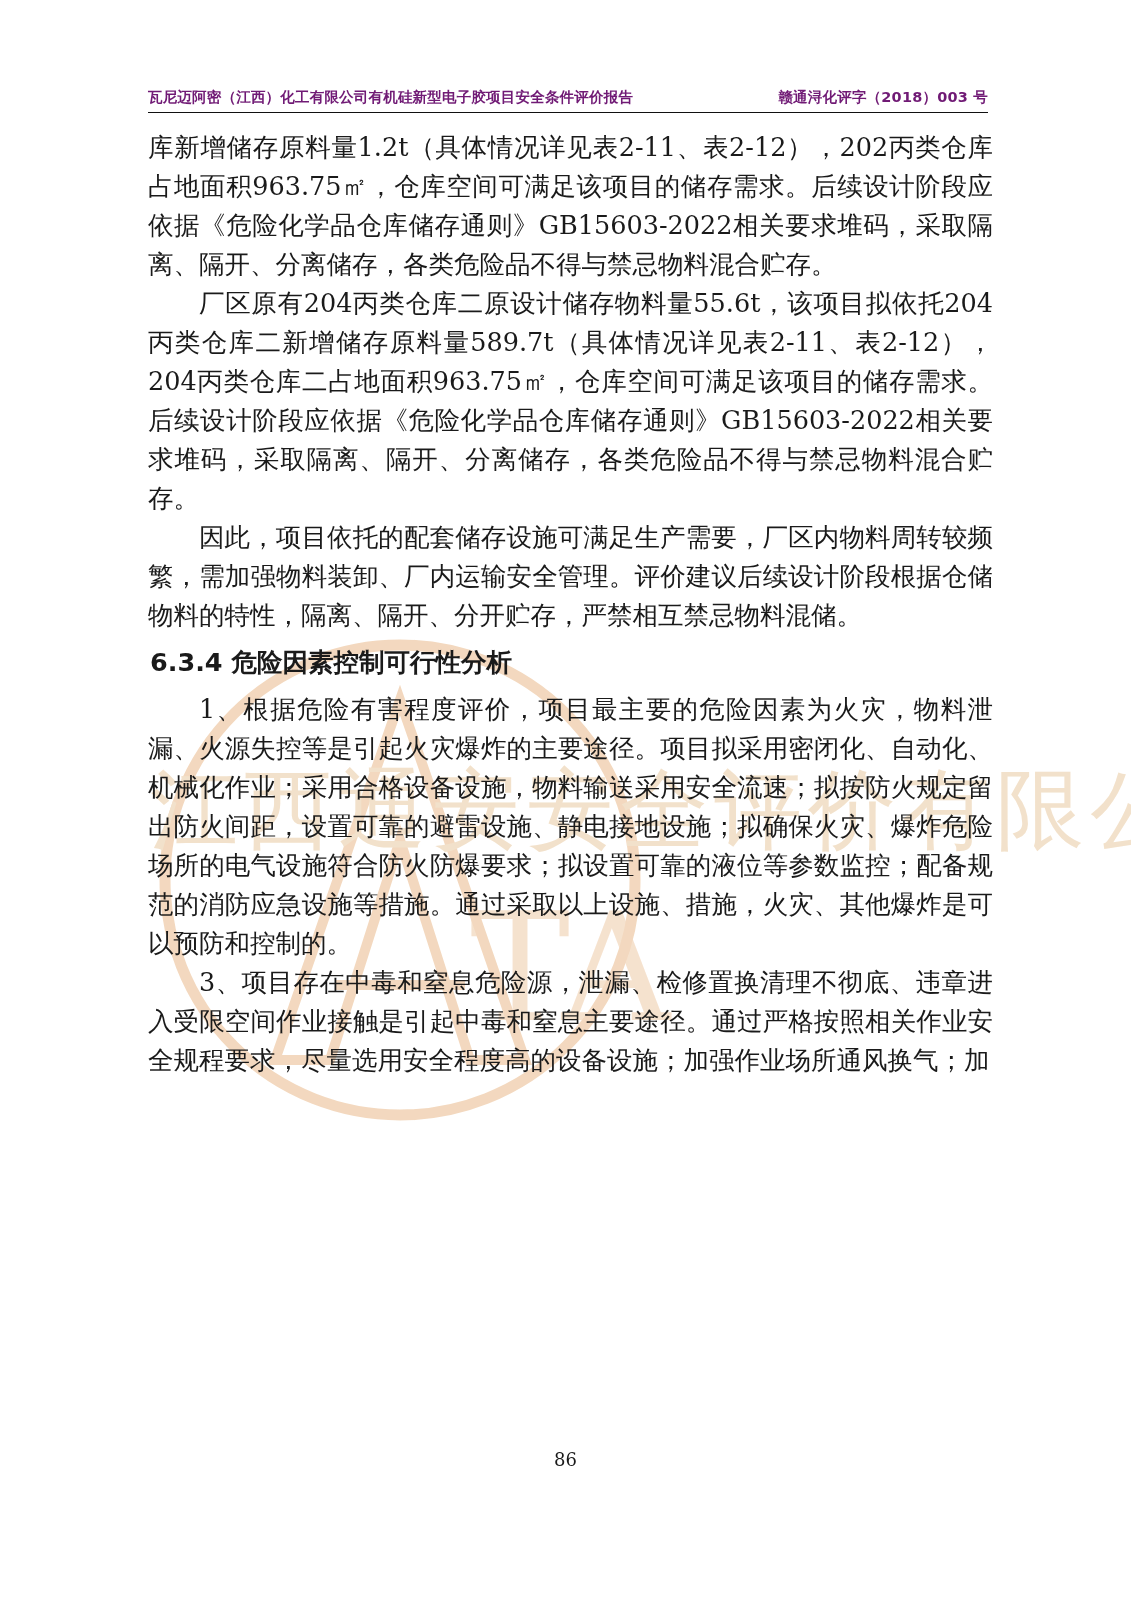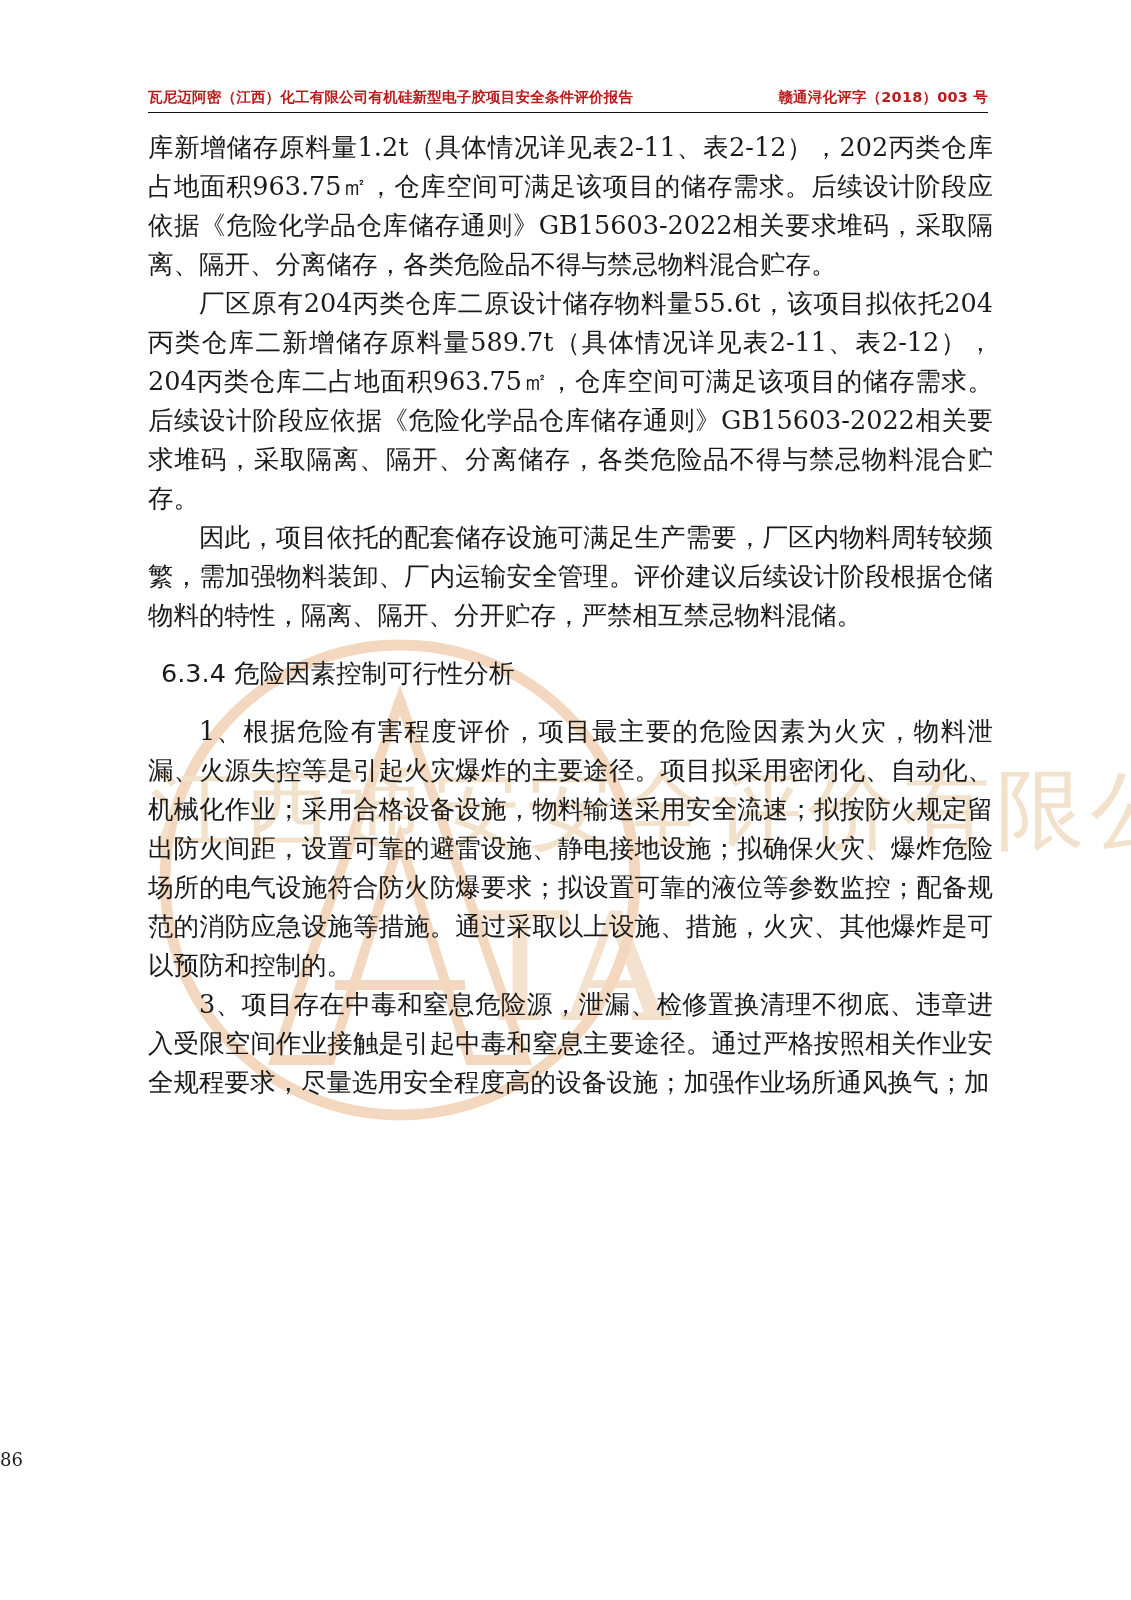"瓦尼迈阿密（江西）化工有限公司有机硅新型电子胶项目安全条件评价报告" .header-row { color: #b91c1c -> #701a75 }
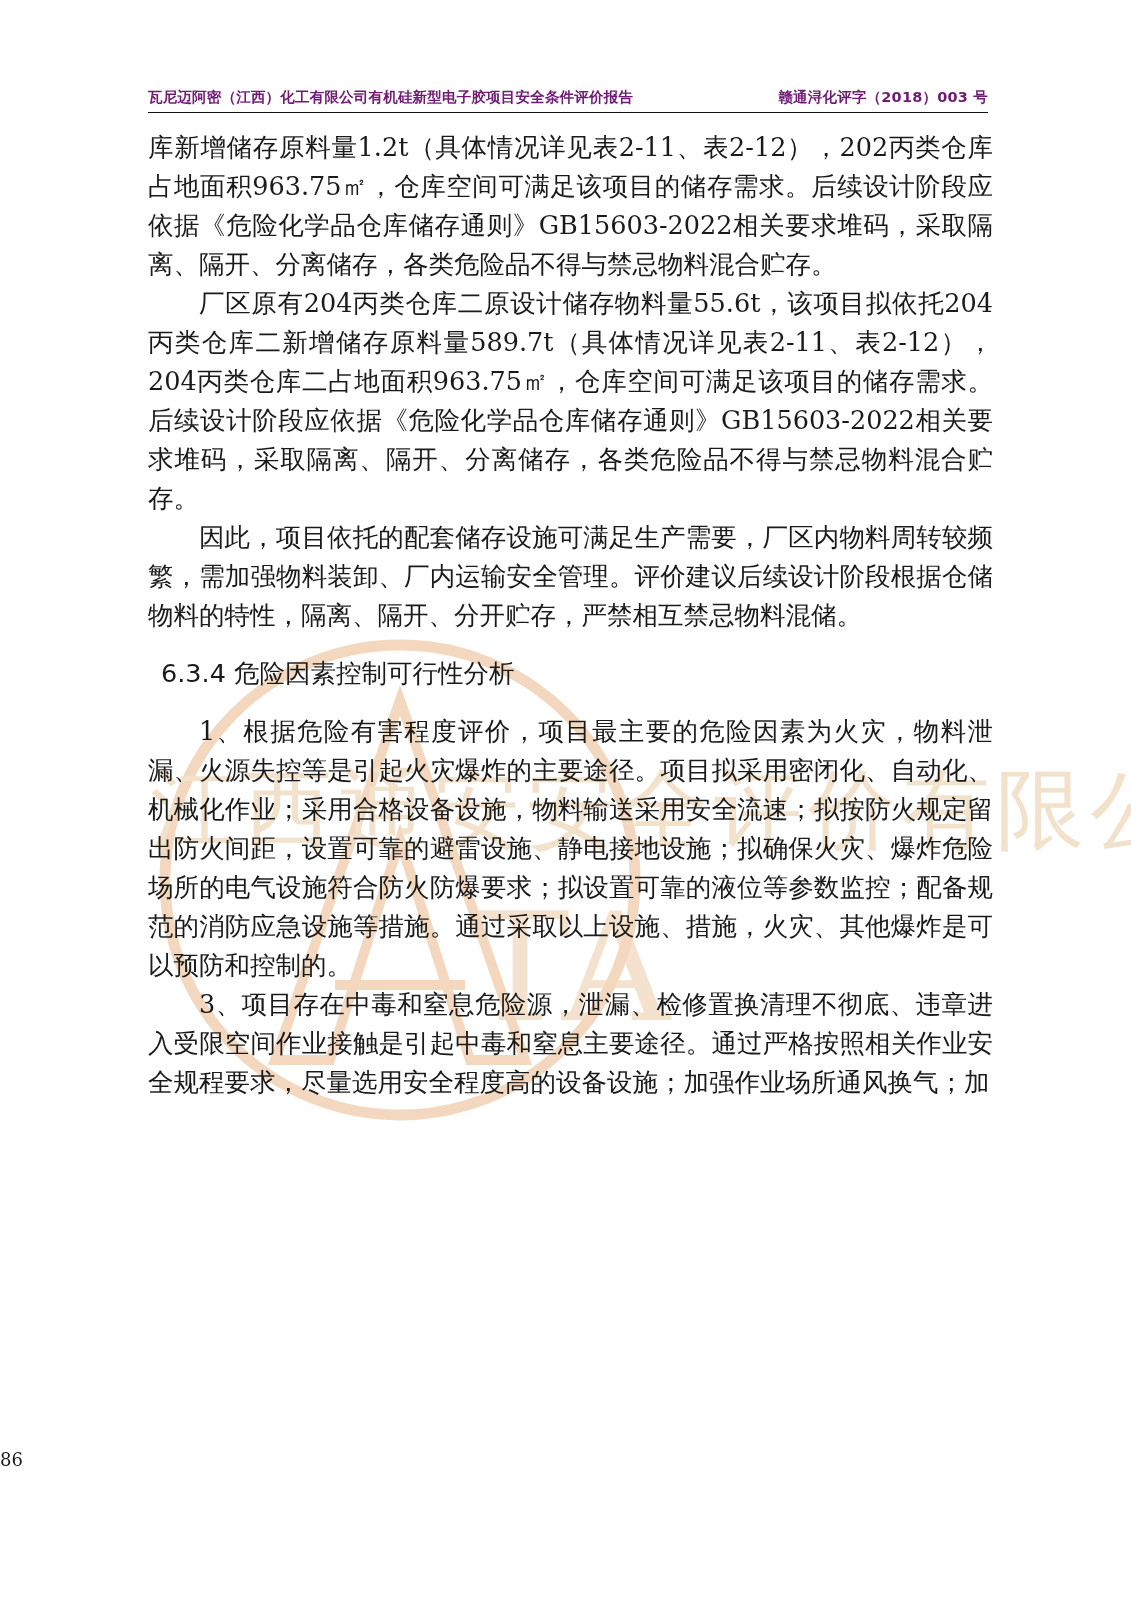"6.3.4 危险因素控制可行性分析" h4.heading { font-weight: normal -> bold; margin: 13px -> 2px }
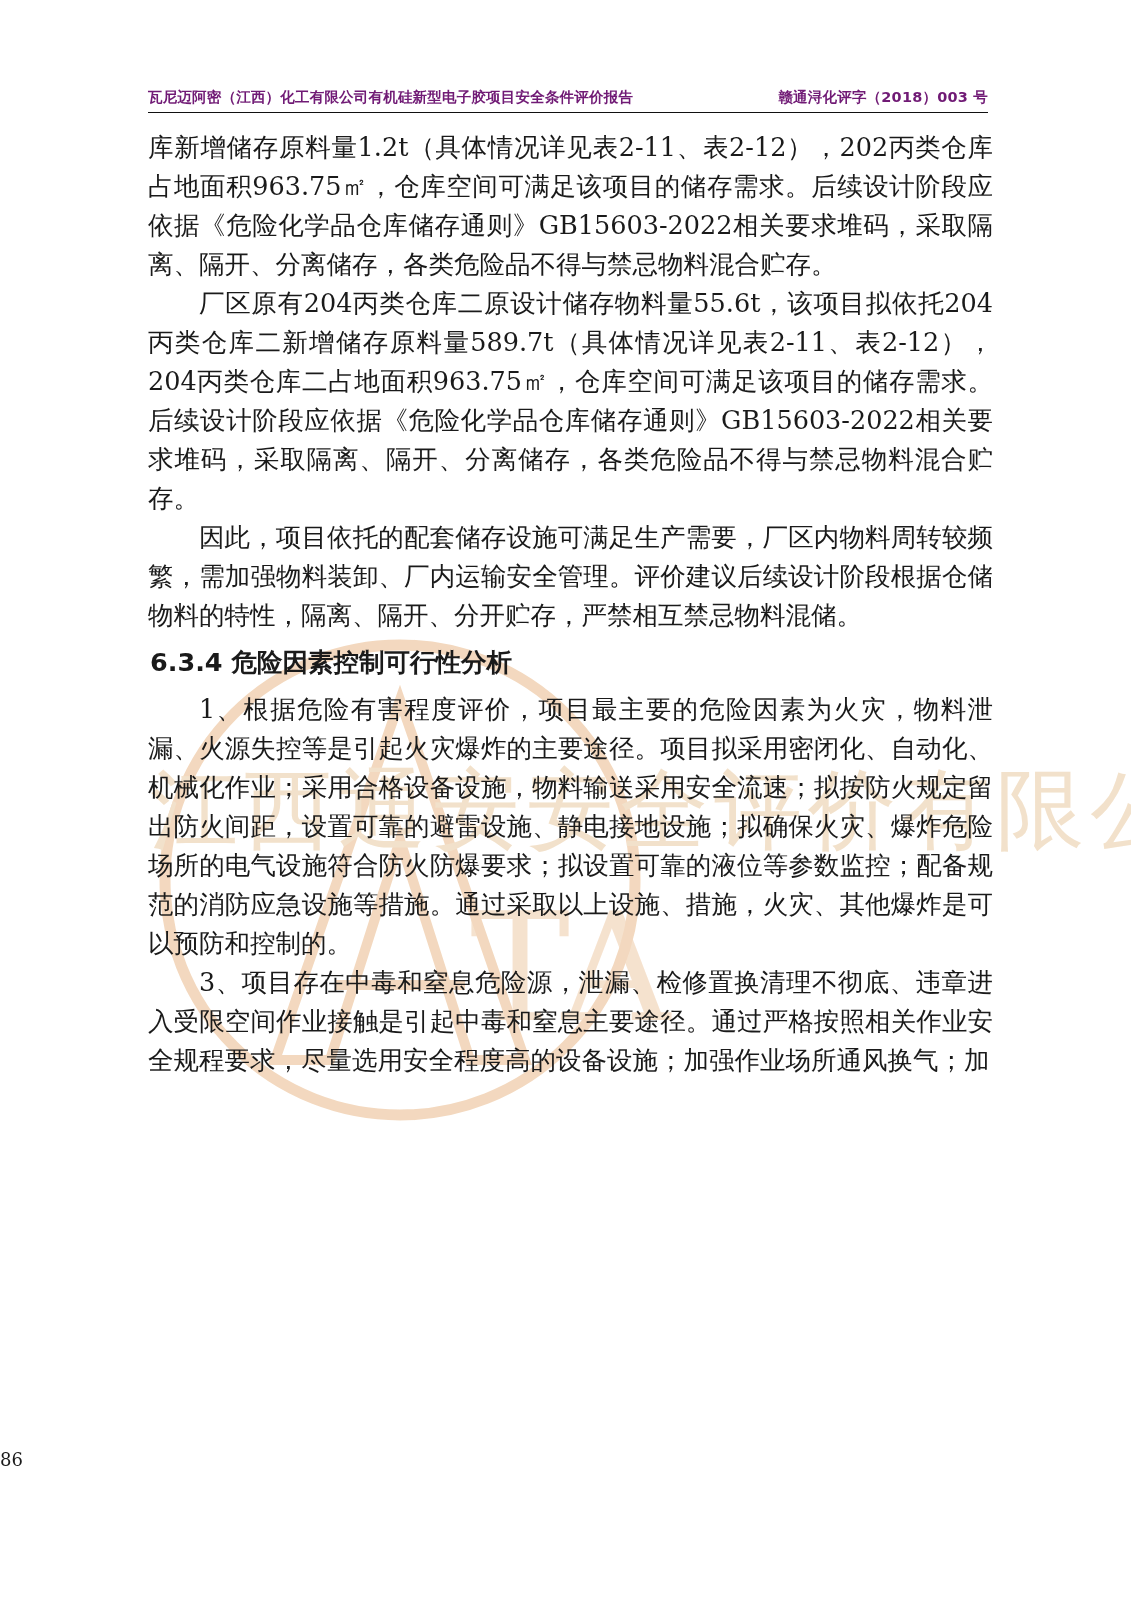"86" .page-number { text-align: left -> center }
